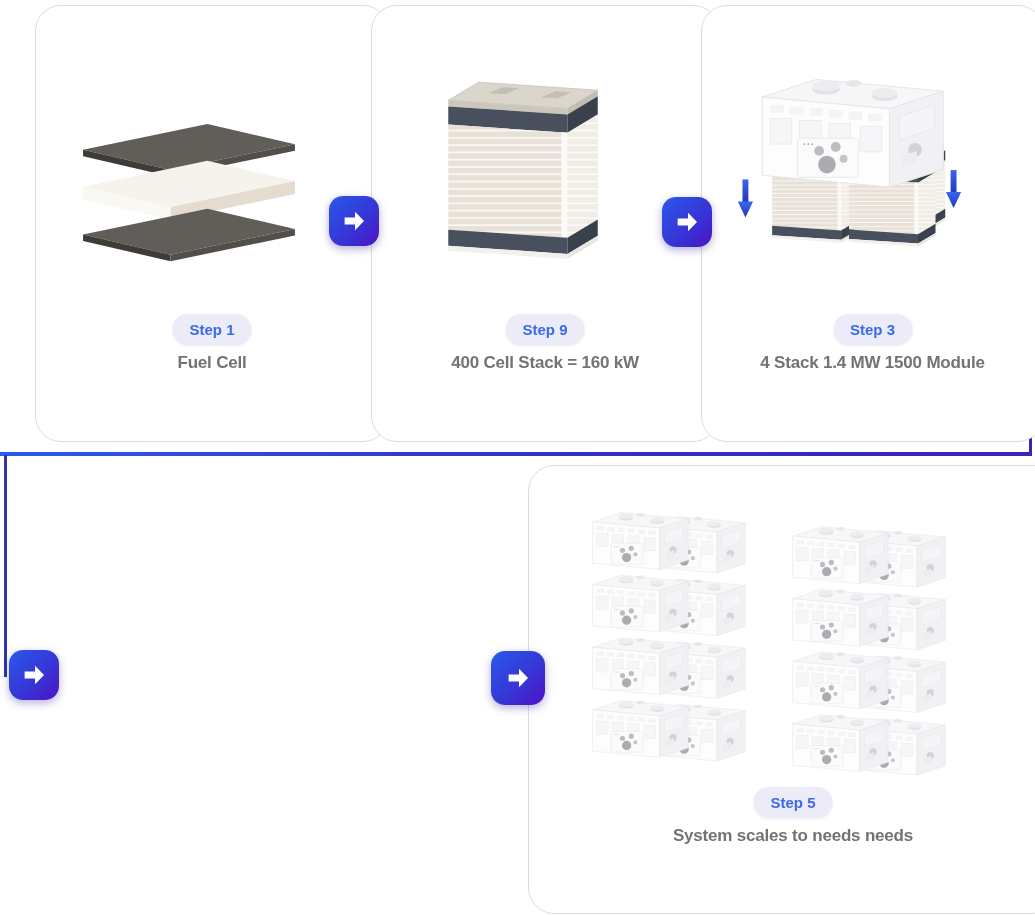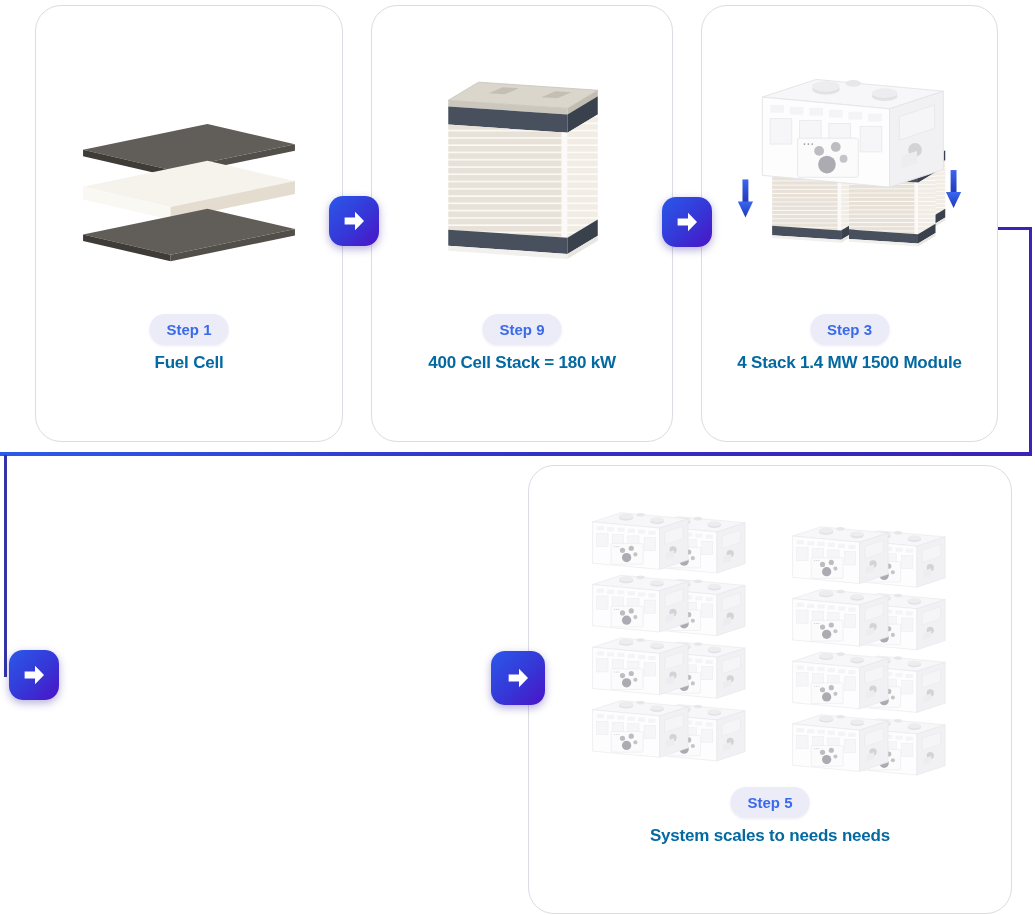"Step 1" .card { padding-left: none -> 46px }
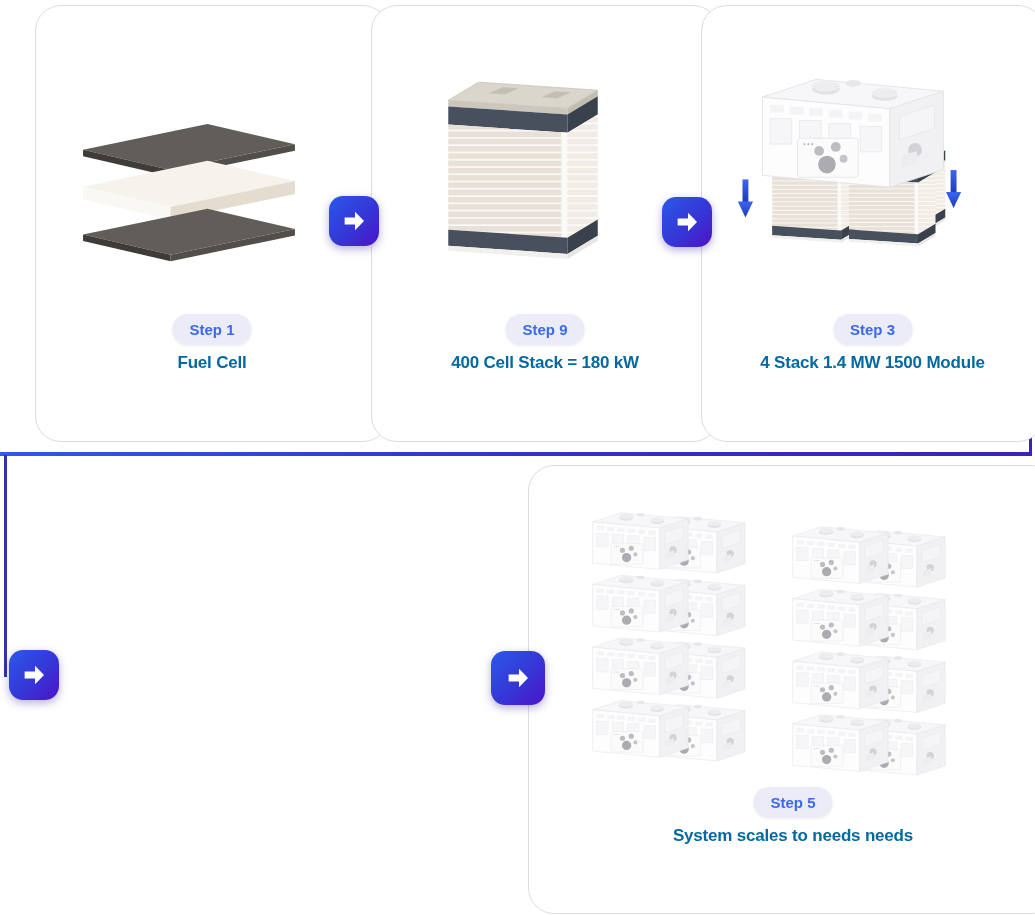"Fuel Cell" .label { color: #0369a1 -> #737373 }
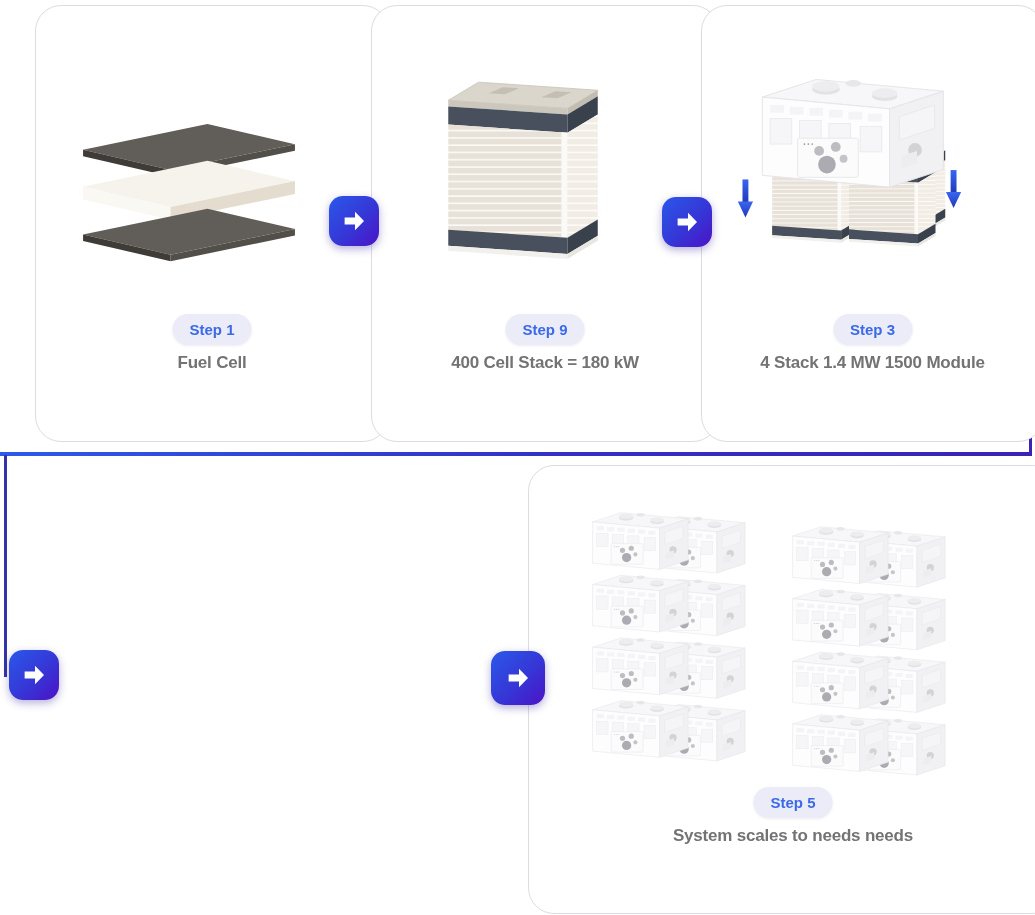"400 Cell Stack = 180" div.label { text: 180 -> 160 }
